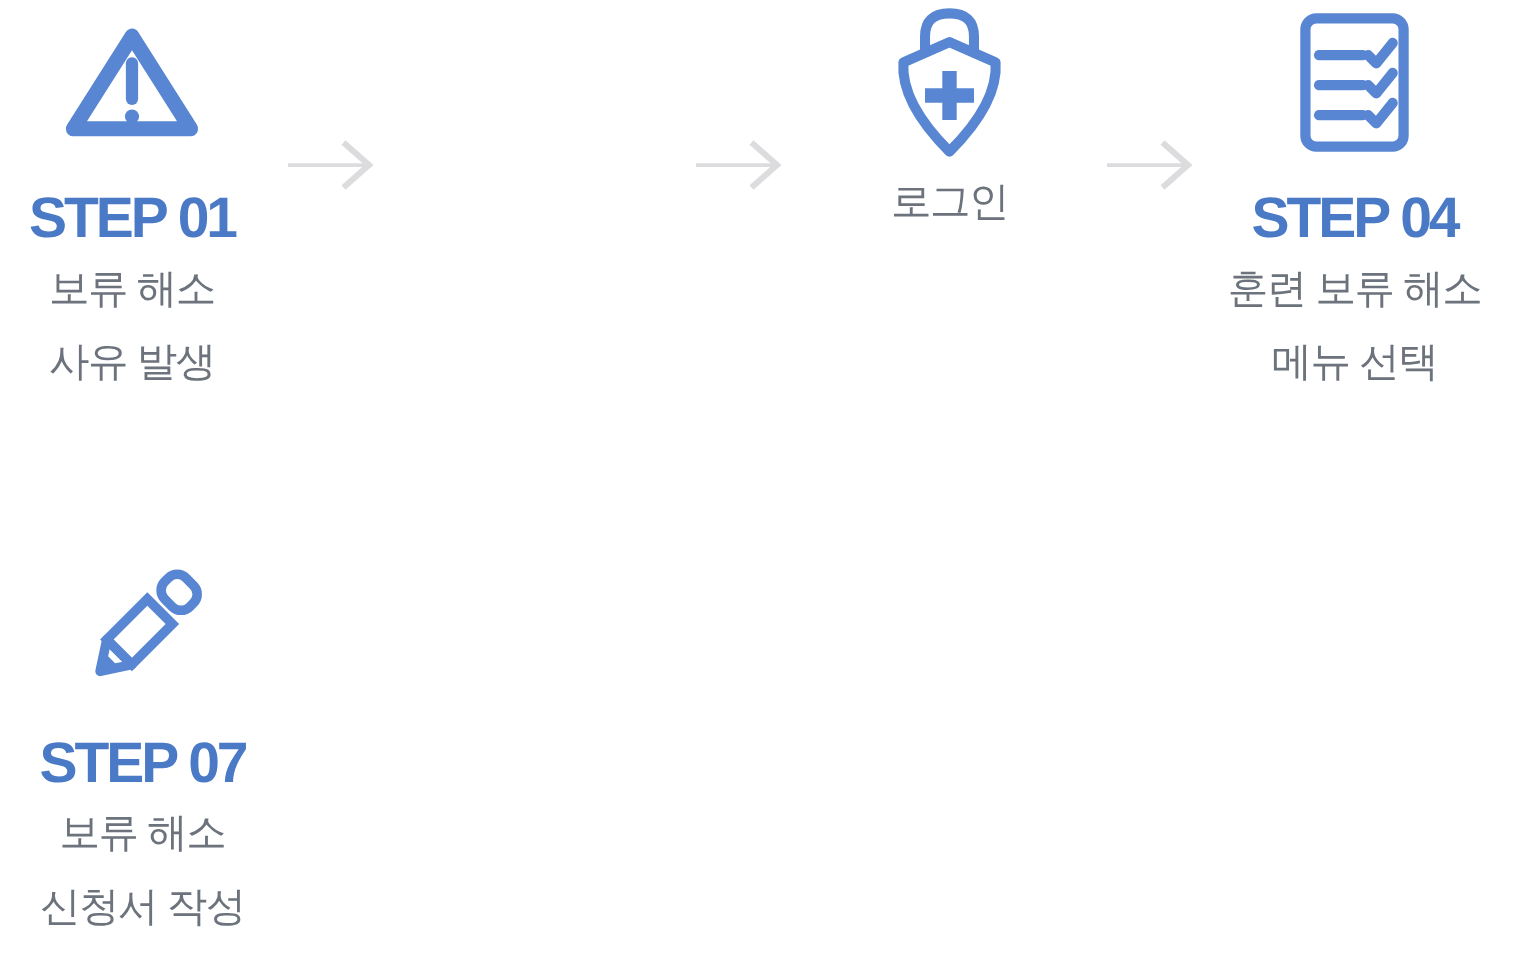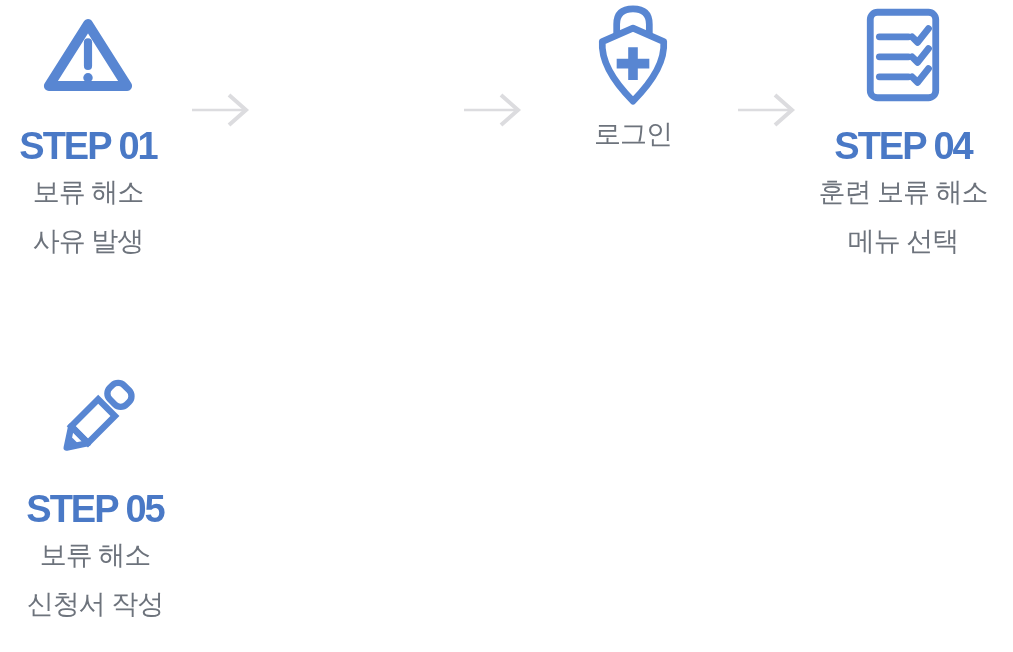"STEP 05" div.step-label { text: 05 -> 07 }
